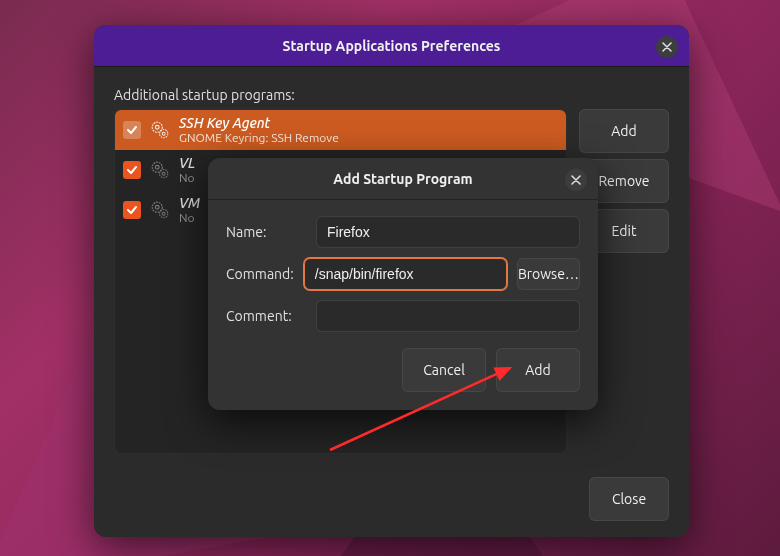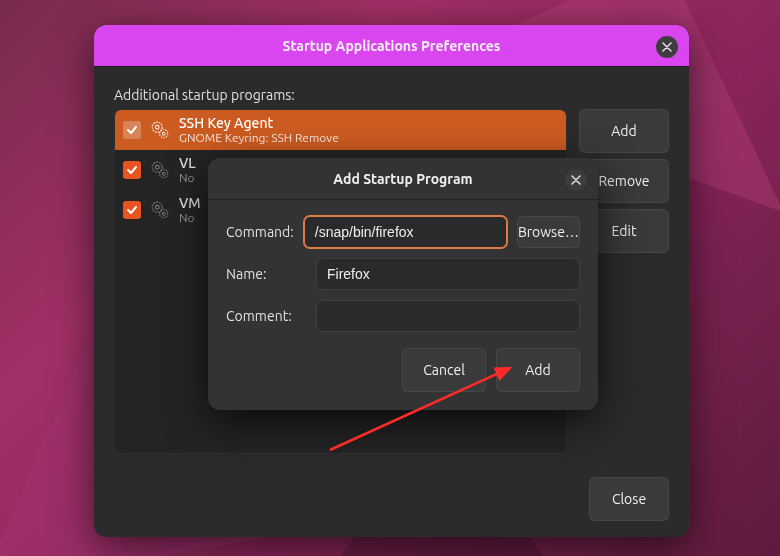"Startup Applications Preferences" .titlebar { background: #d946ef -> #4c1d95 }
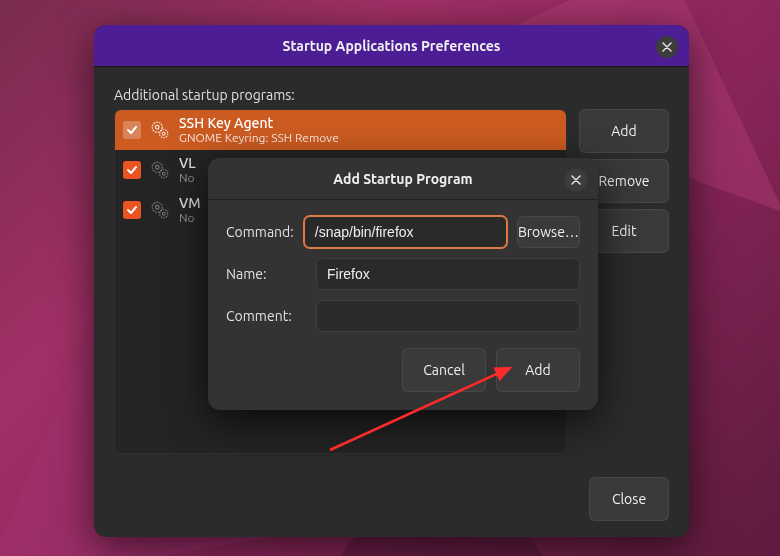"SSH Key Agent" .item-title { font-style: none -> italic }
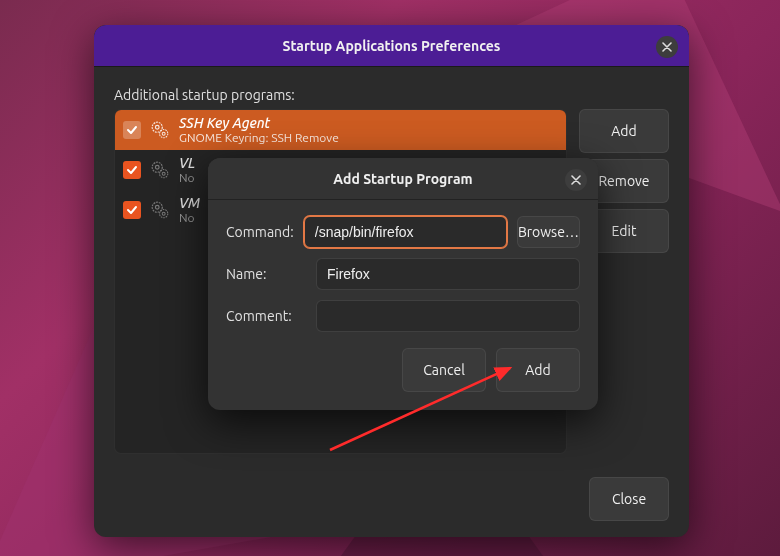"Command:" div.form-row { order: before "Name:" -> after "Name:" }
